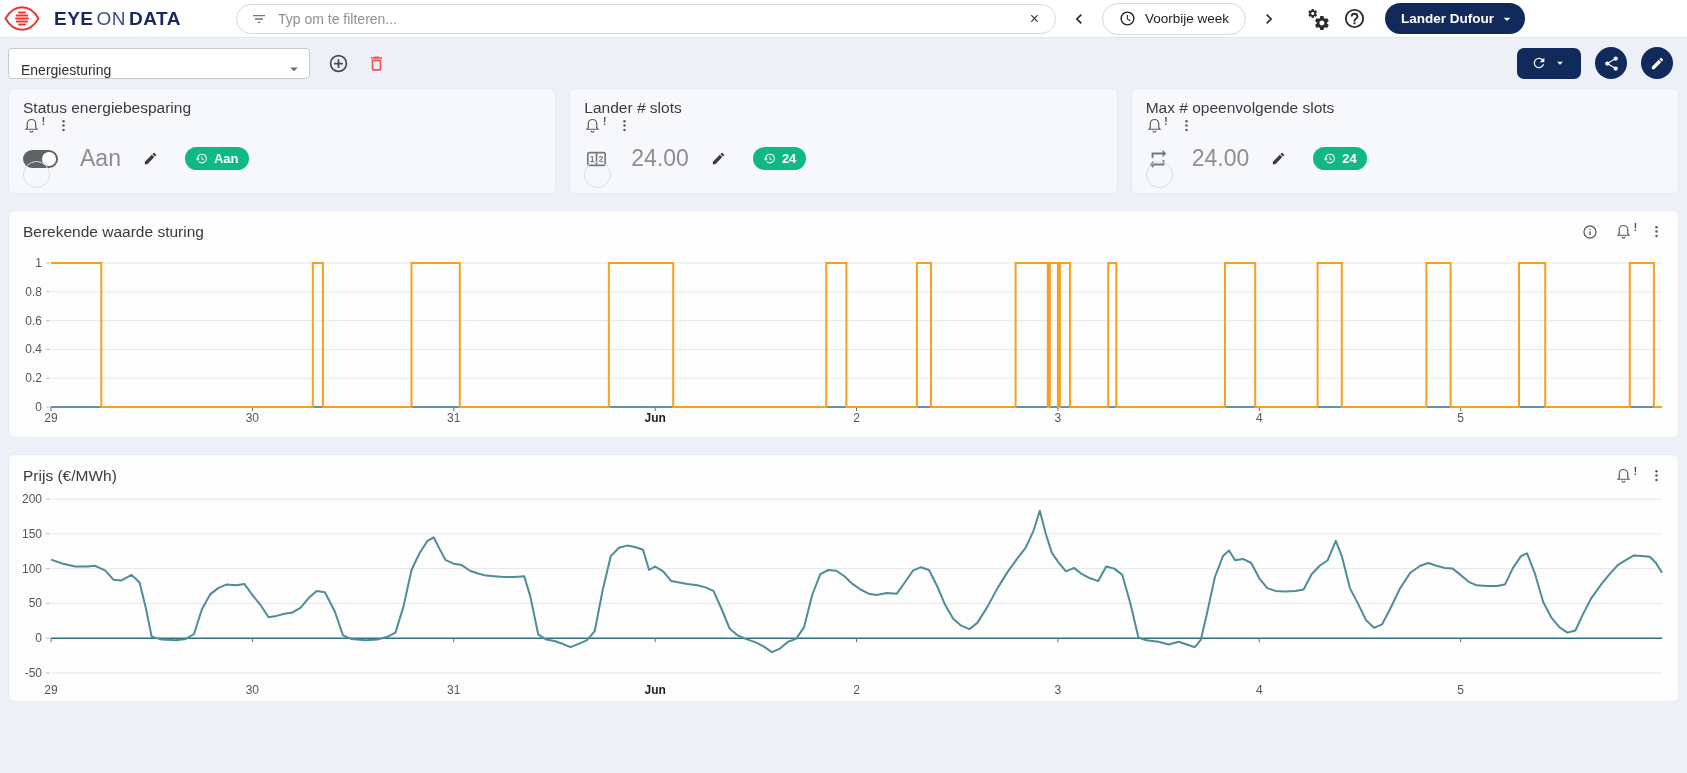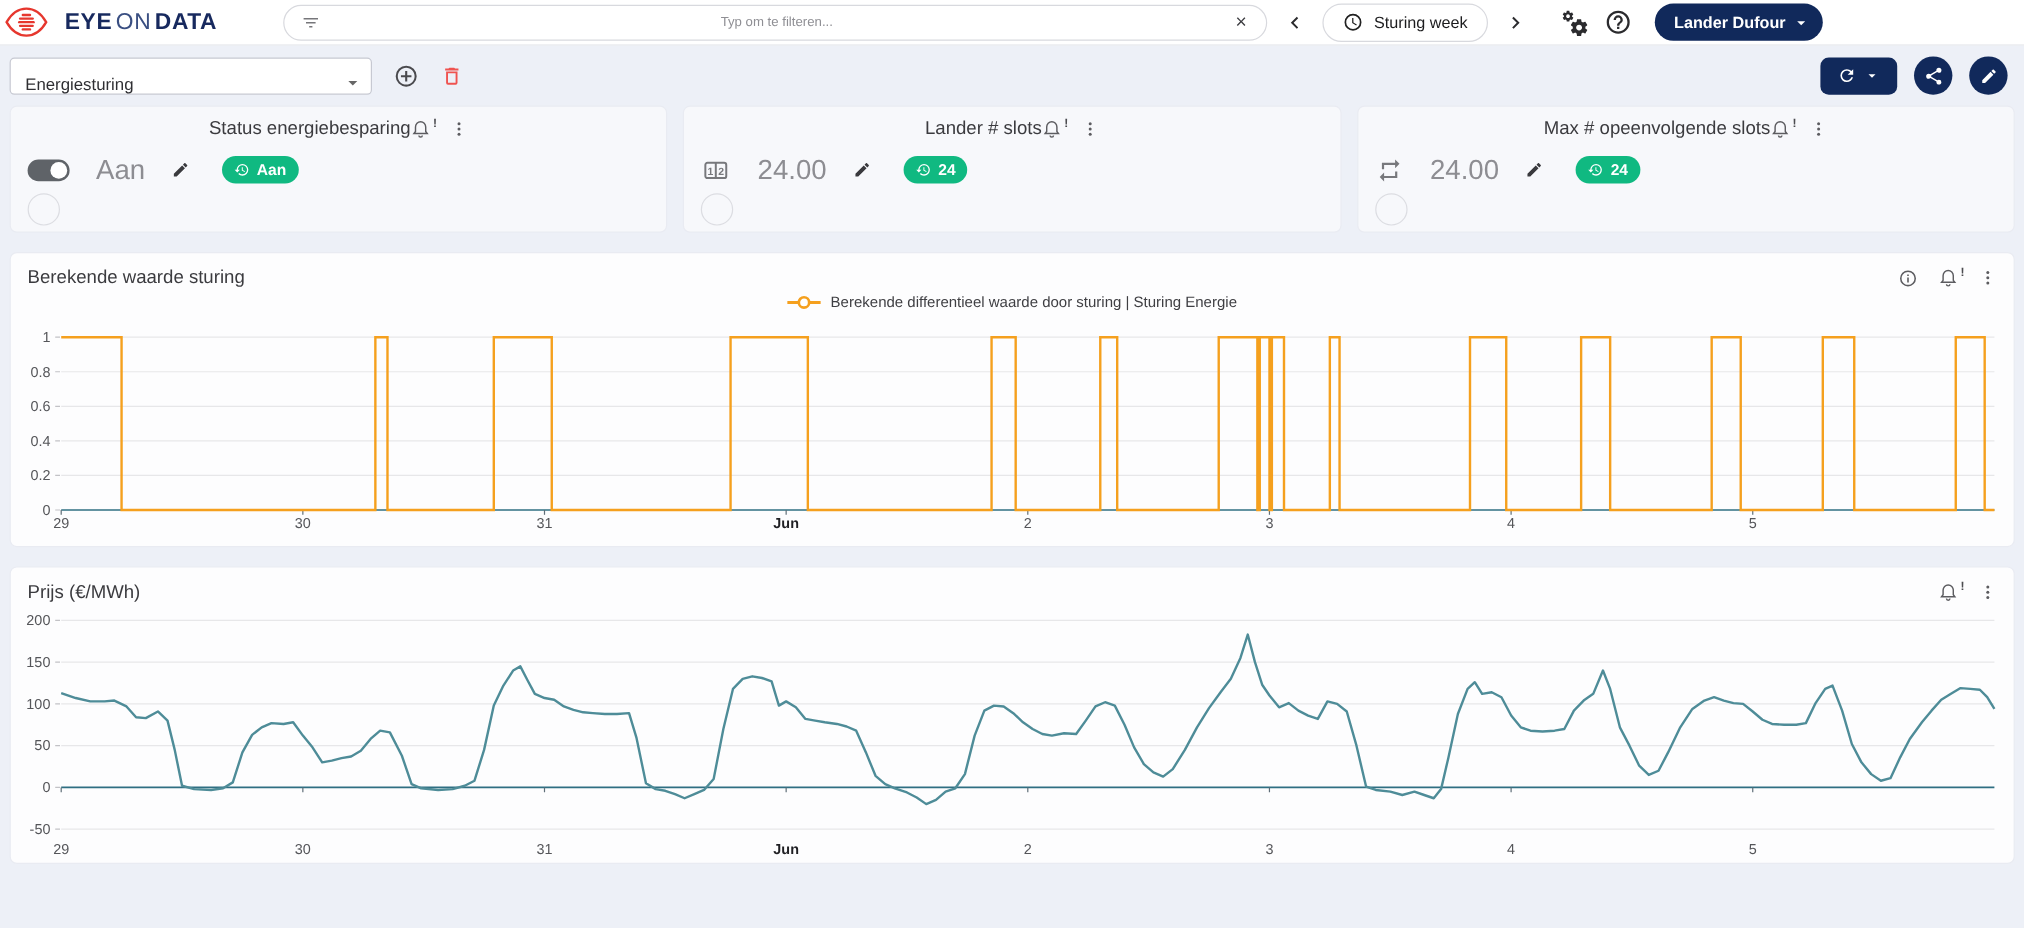"Typ om te filteren..." .search input { font-size: 11px -> 14px; text-align: center -> none }
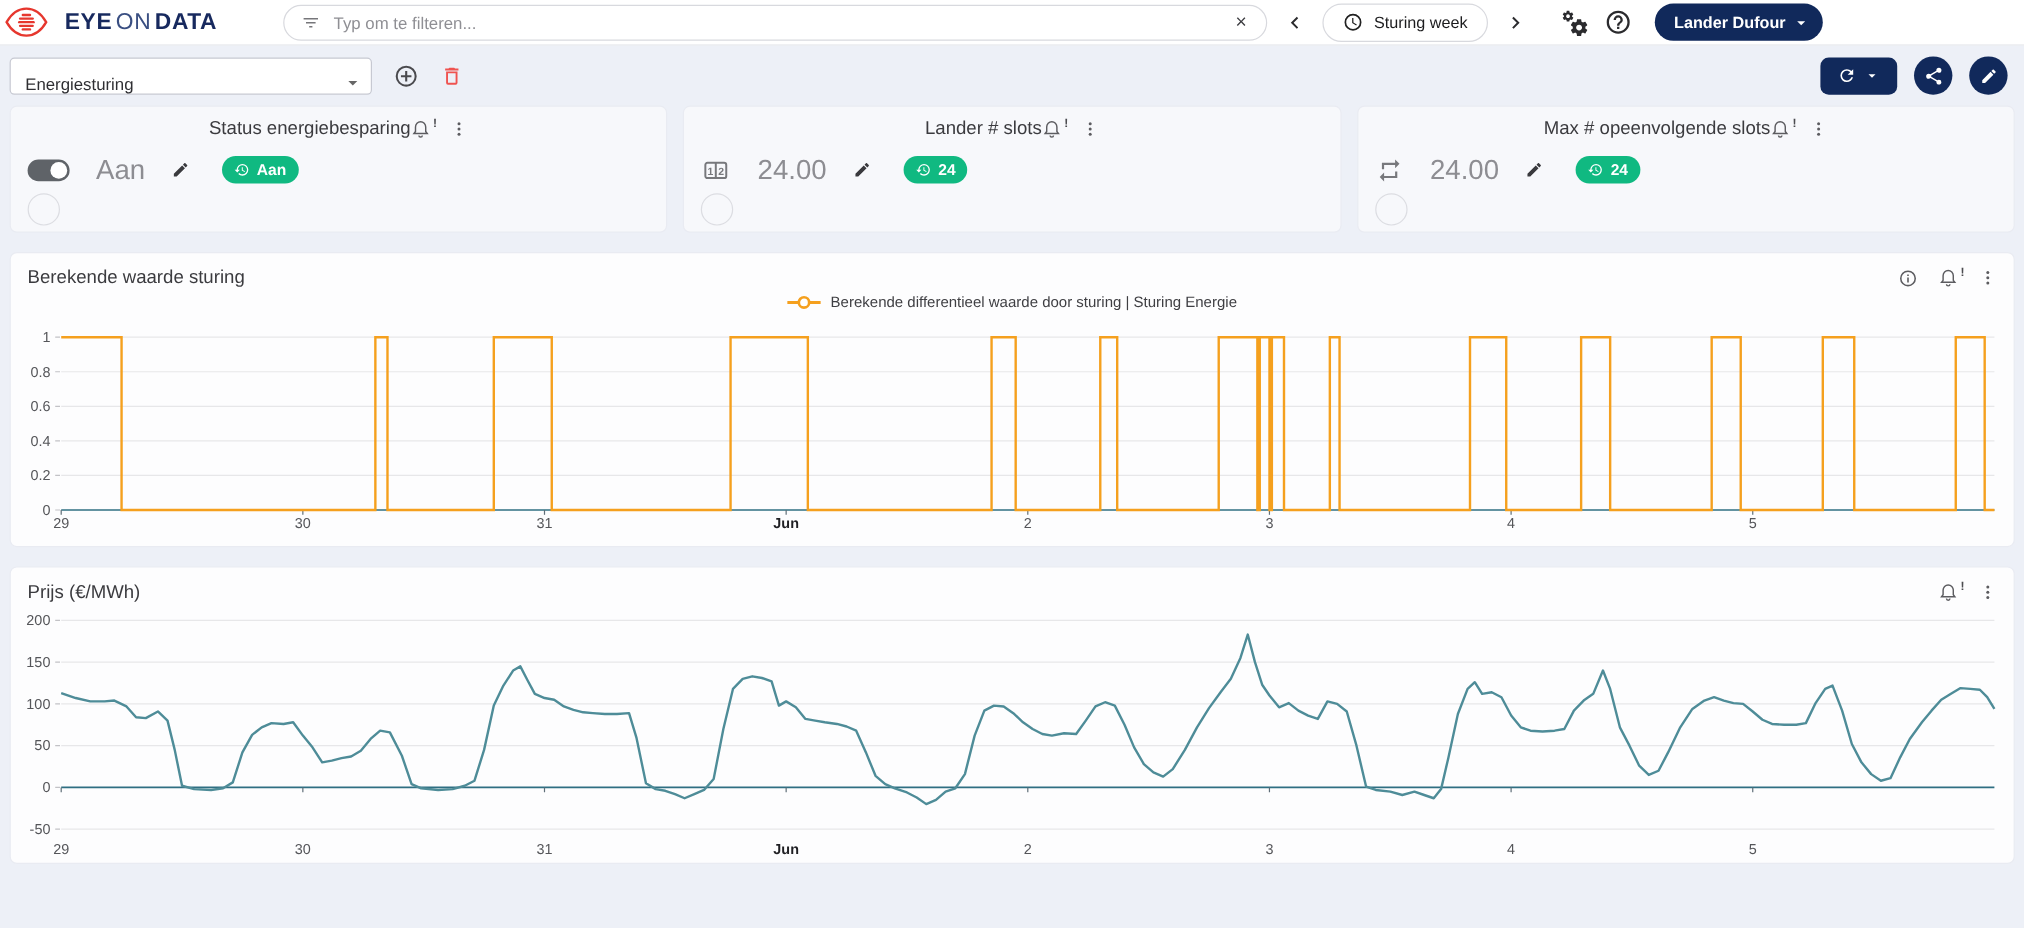"Sturing week" span { text: Sturing -> Voorbije }
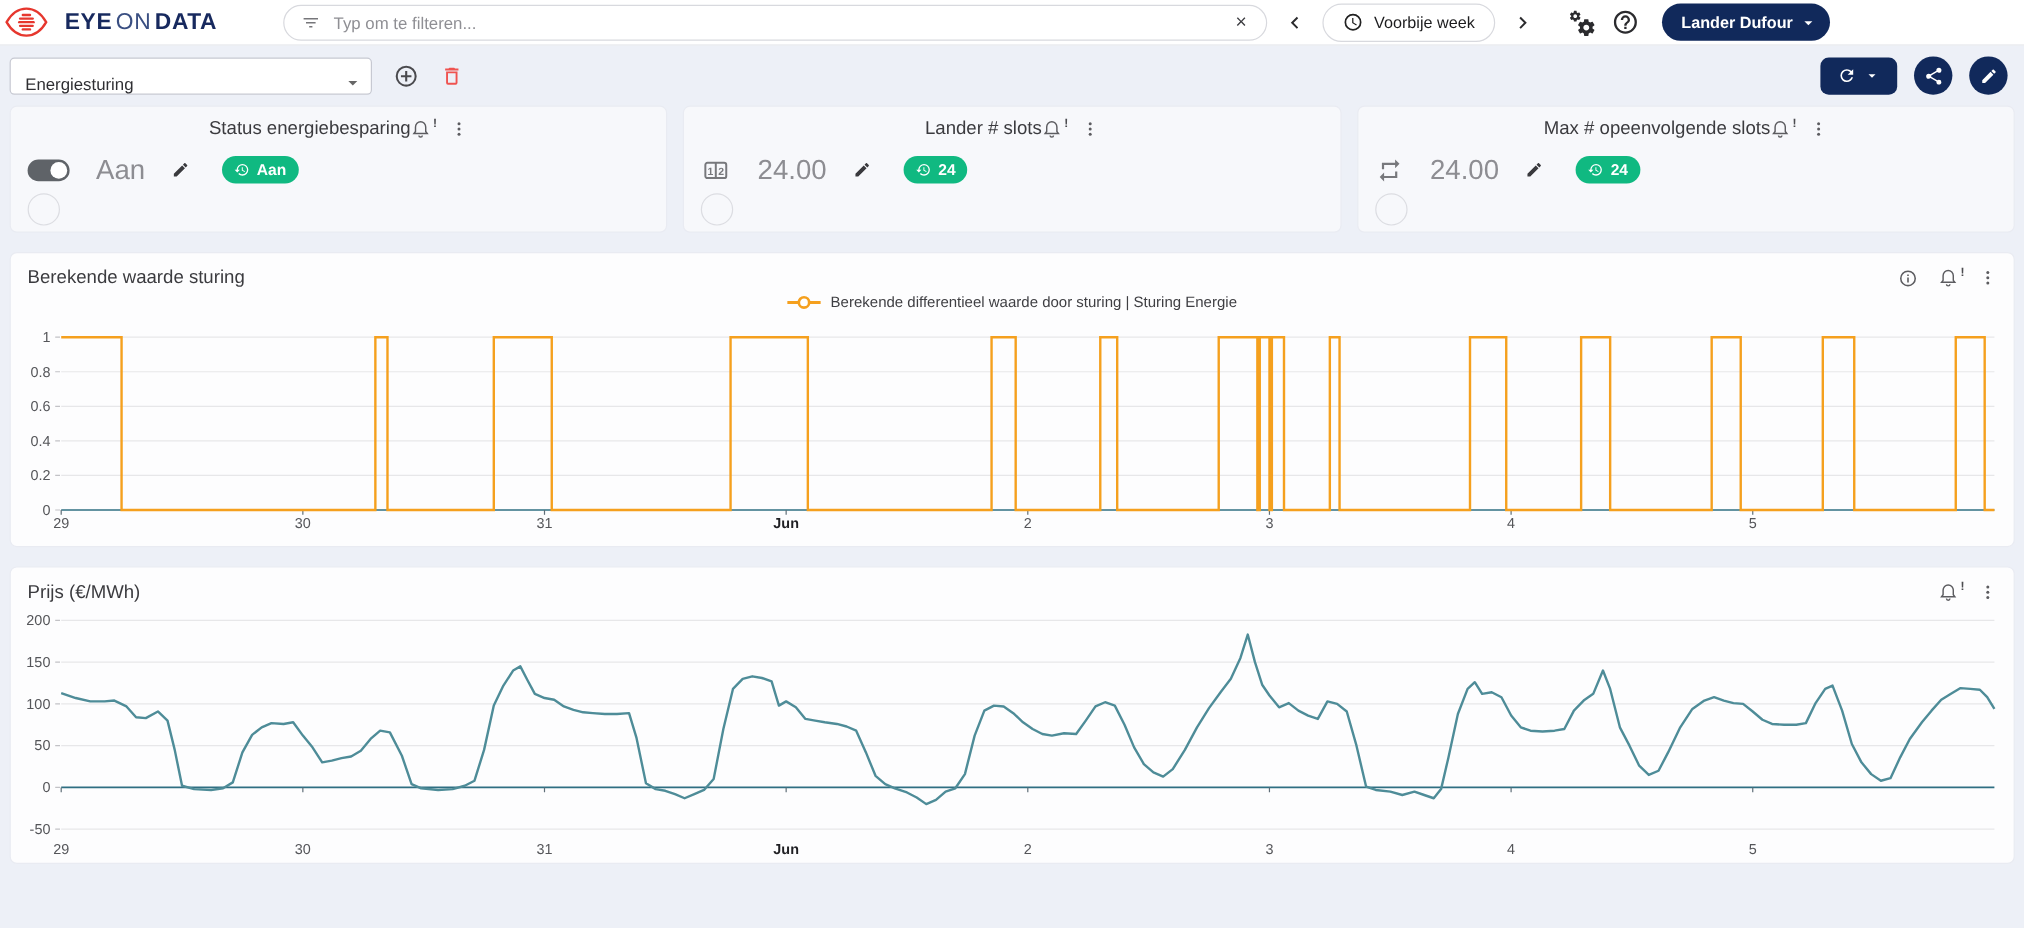"Status energiebesparing" .card-head { flex-direction: none -> column; justify-content: center -> flex-end }
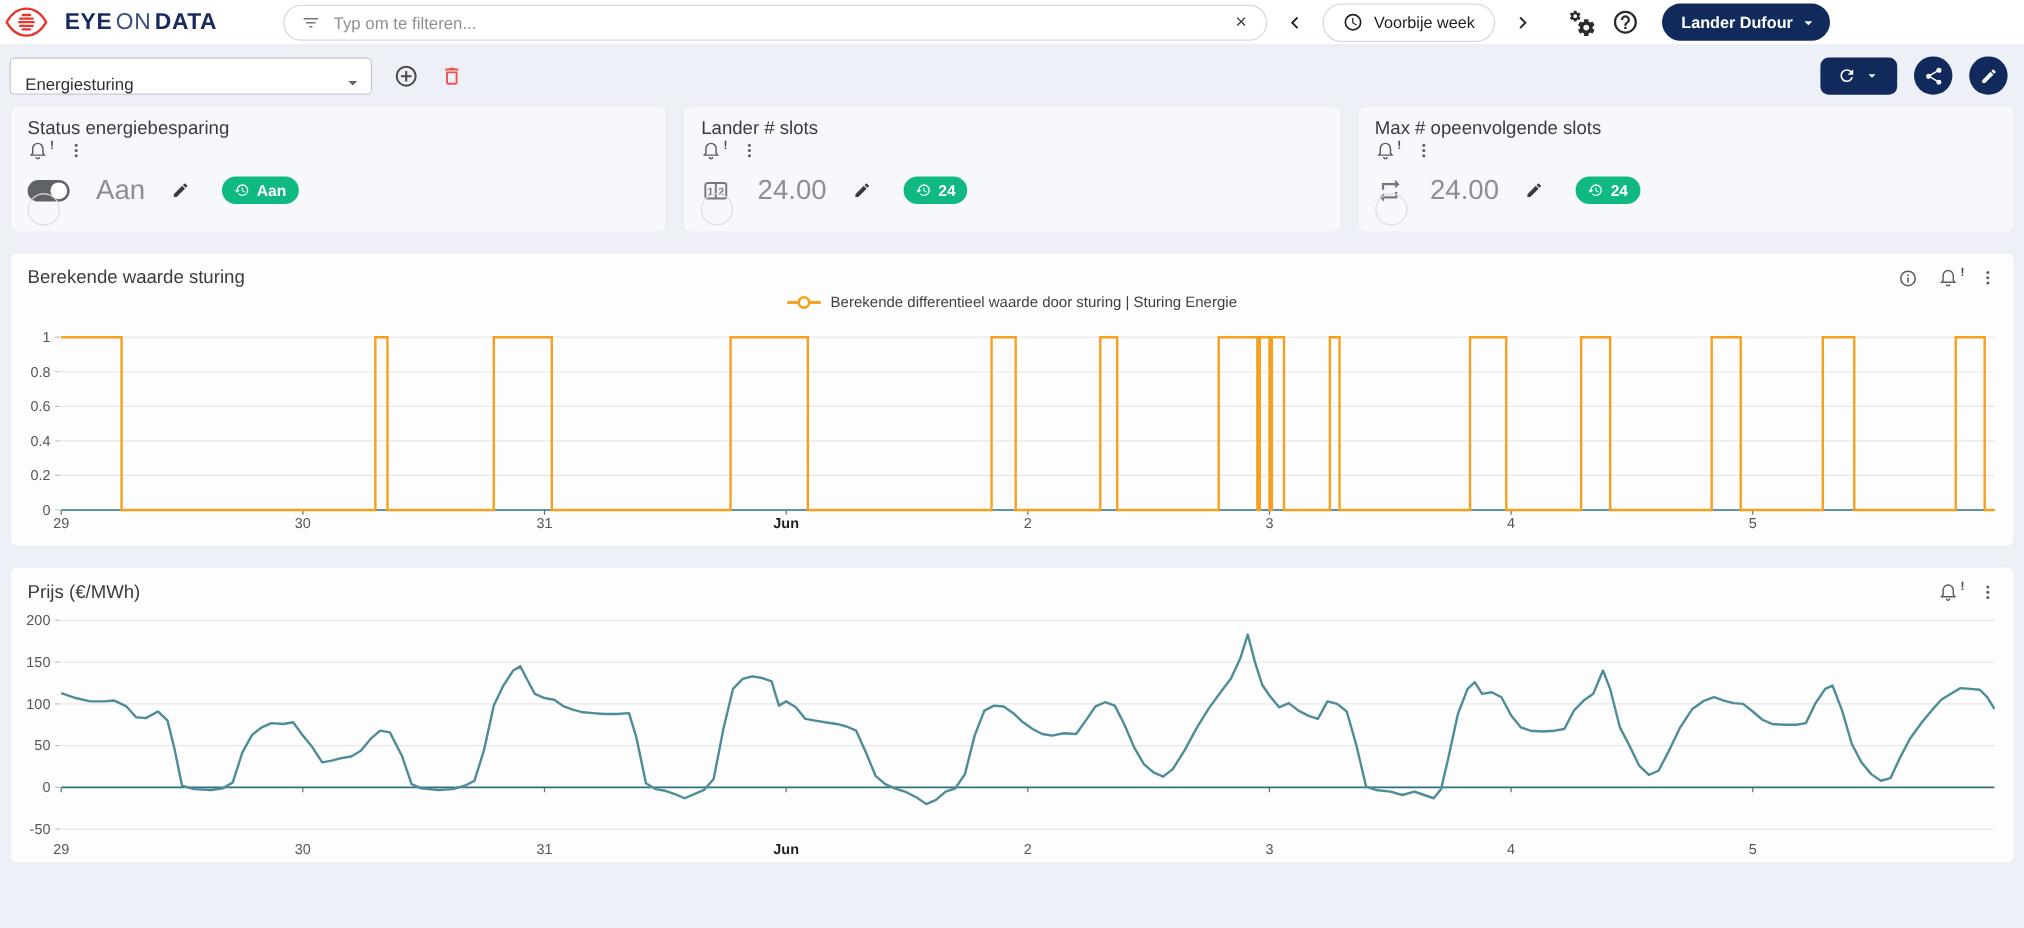"Berekende differentieel waarde door" div.legend { html: <div> <span> <svg> <line></line> <circle></circle> </svg> </span> <span>Berekende differentieel waarde door sturing | Sturing Energie</span> </div> -> none }
